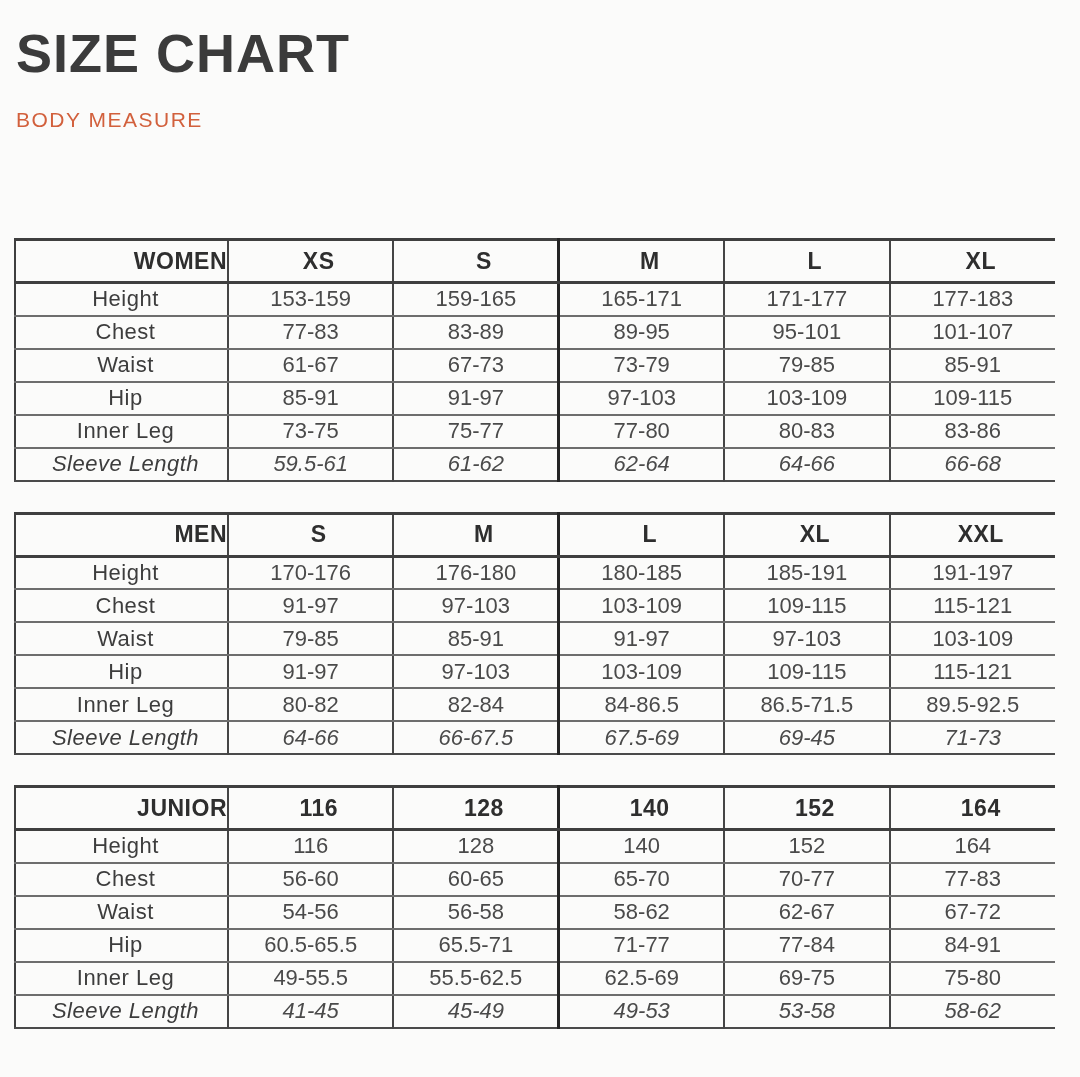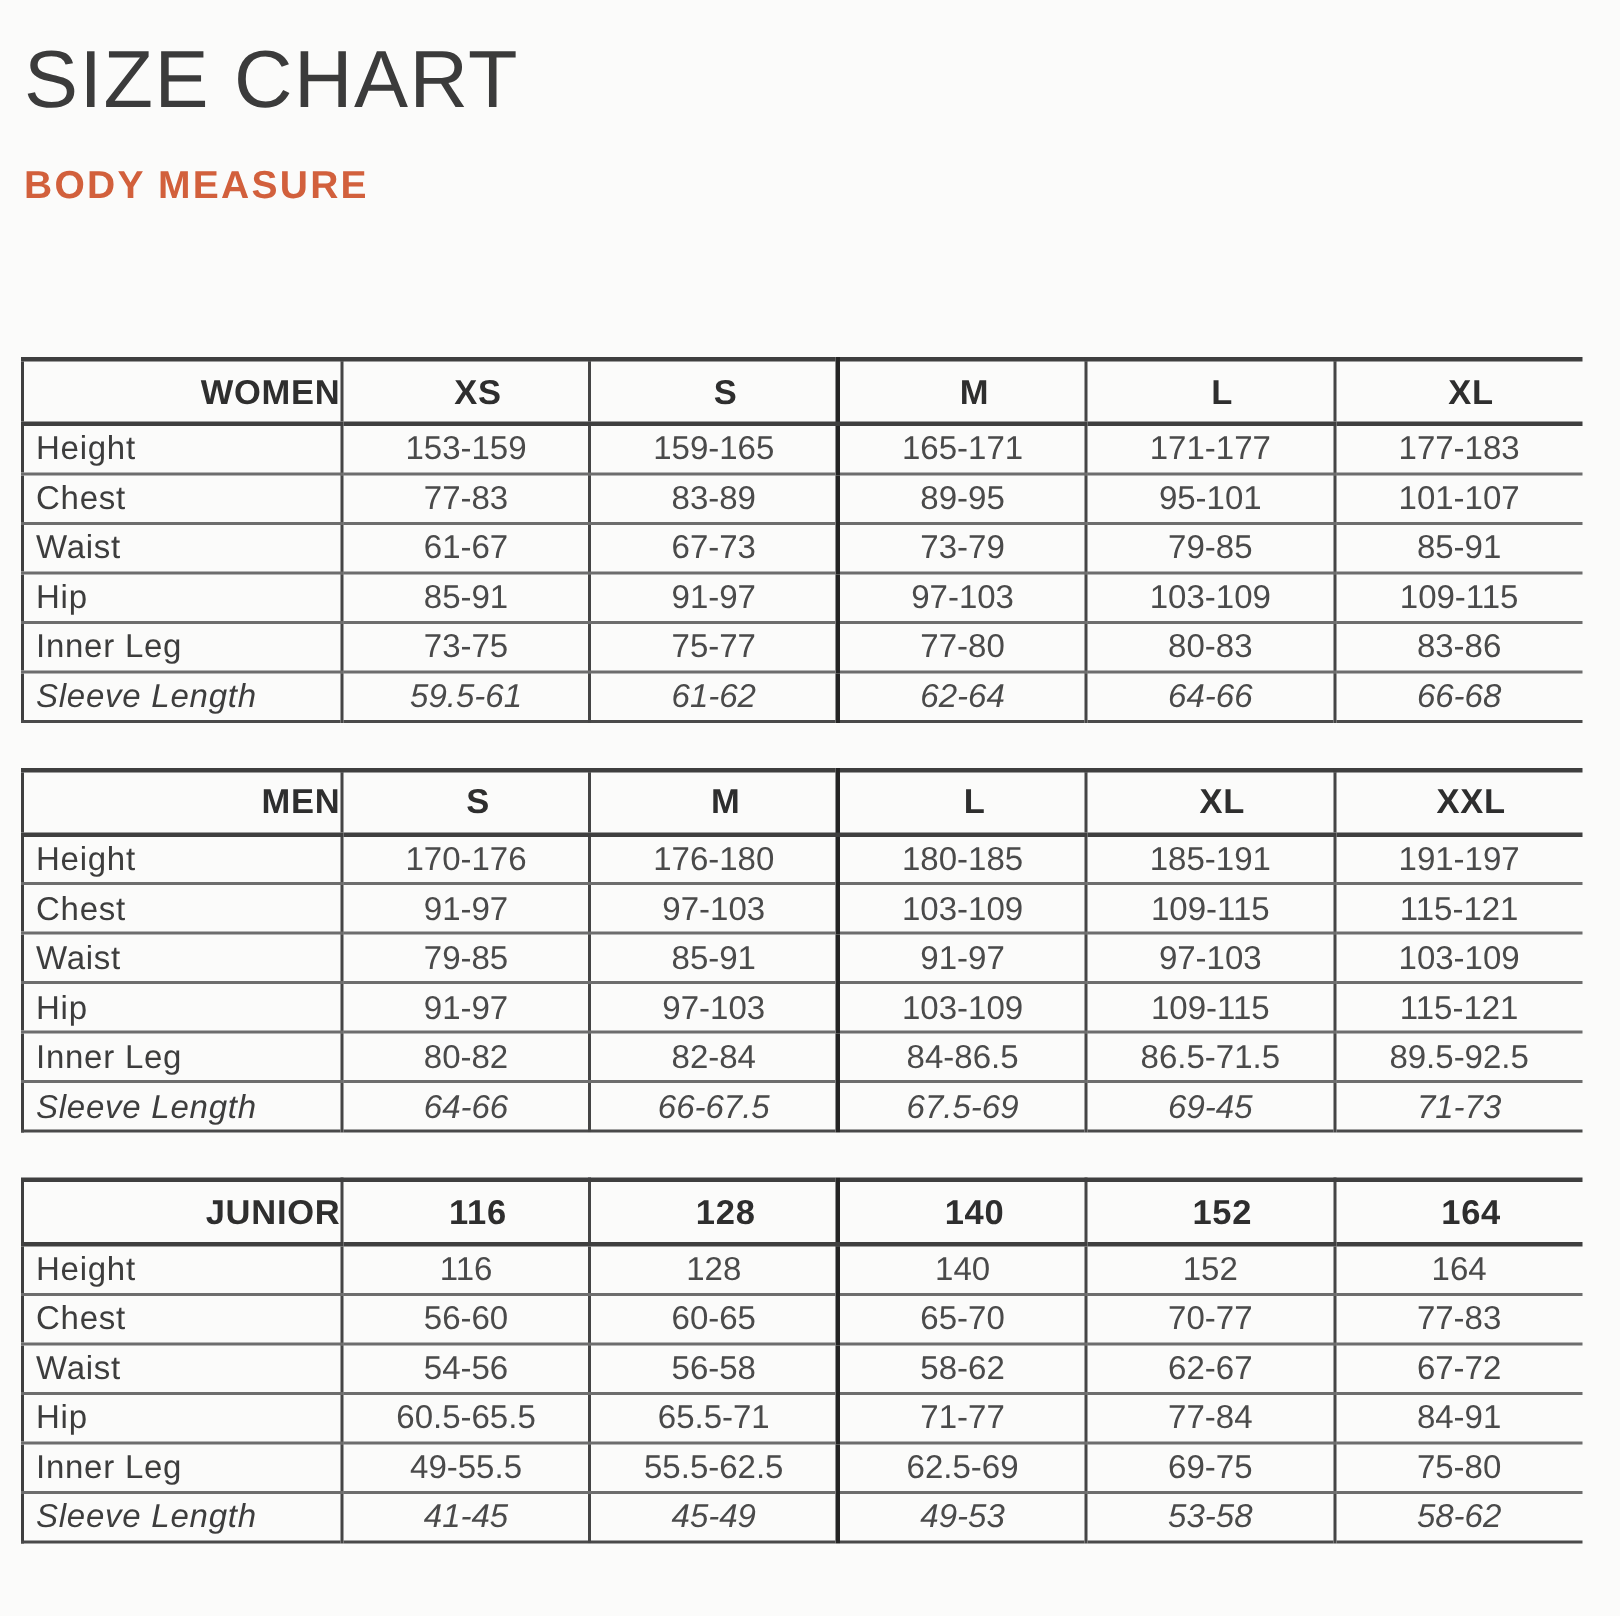"SIZE CHART" .page-title { font-weight: 400 -> 700 }
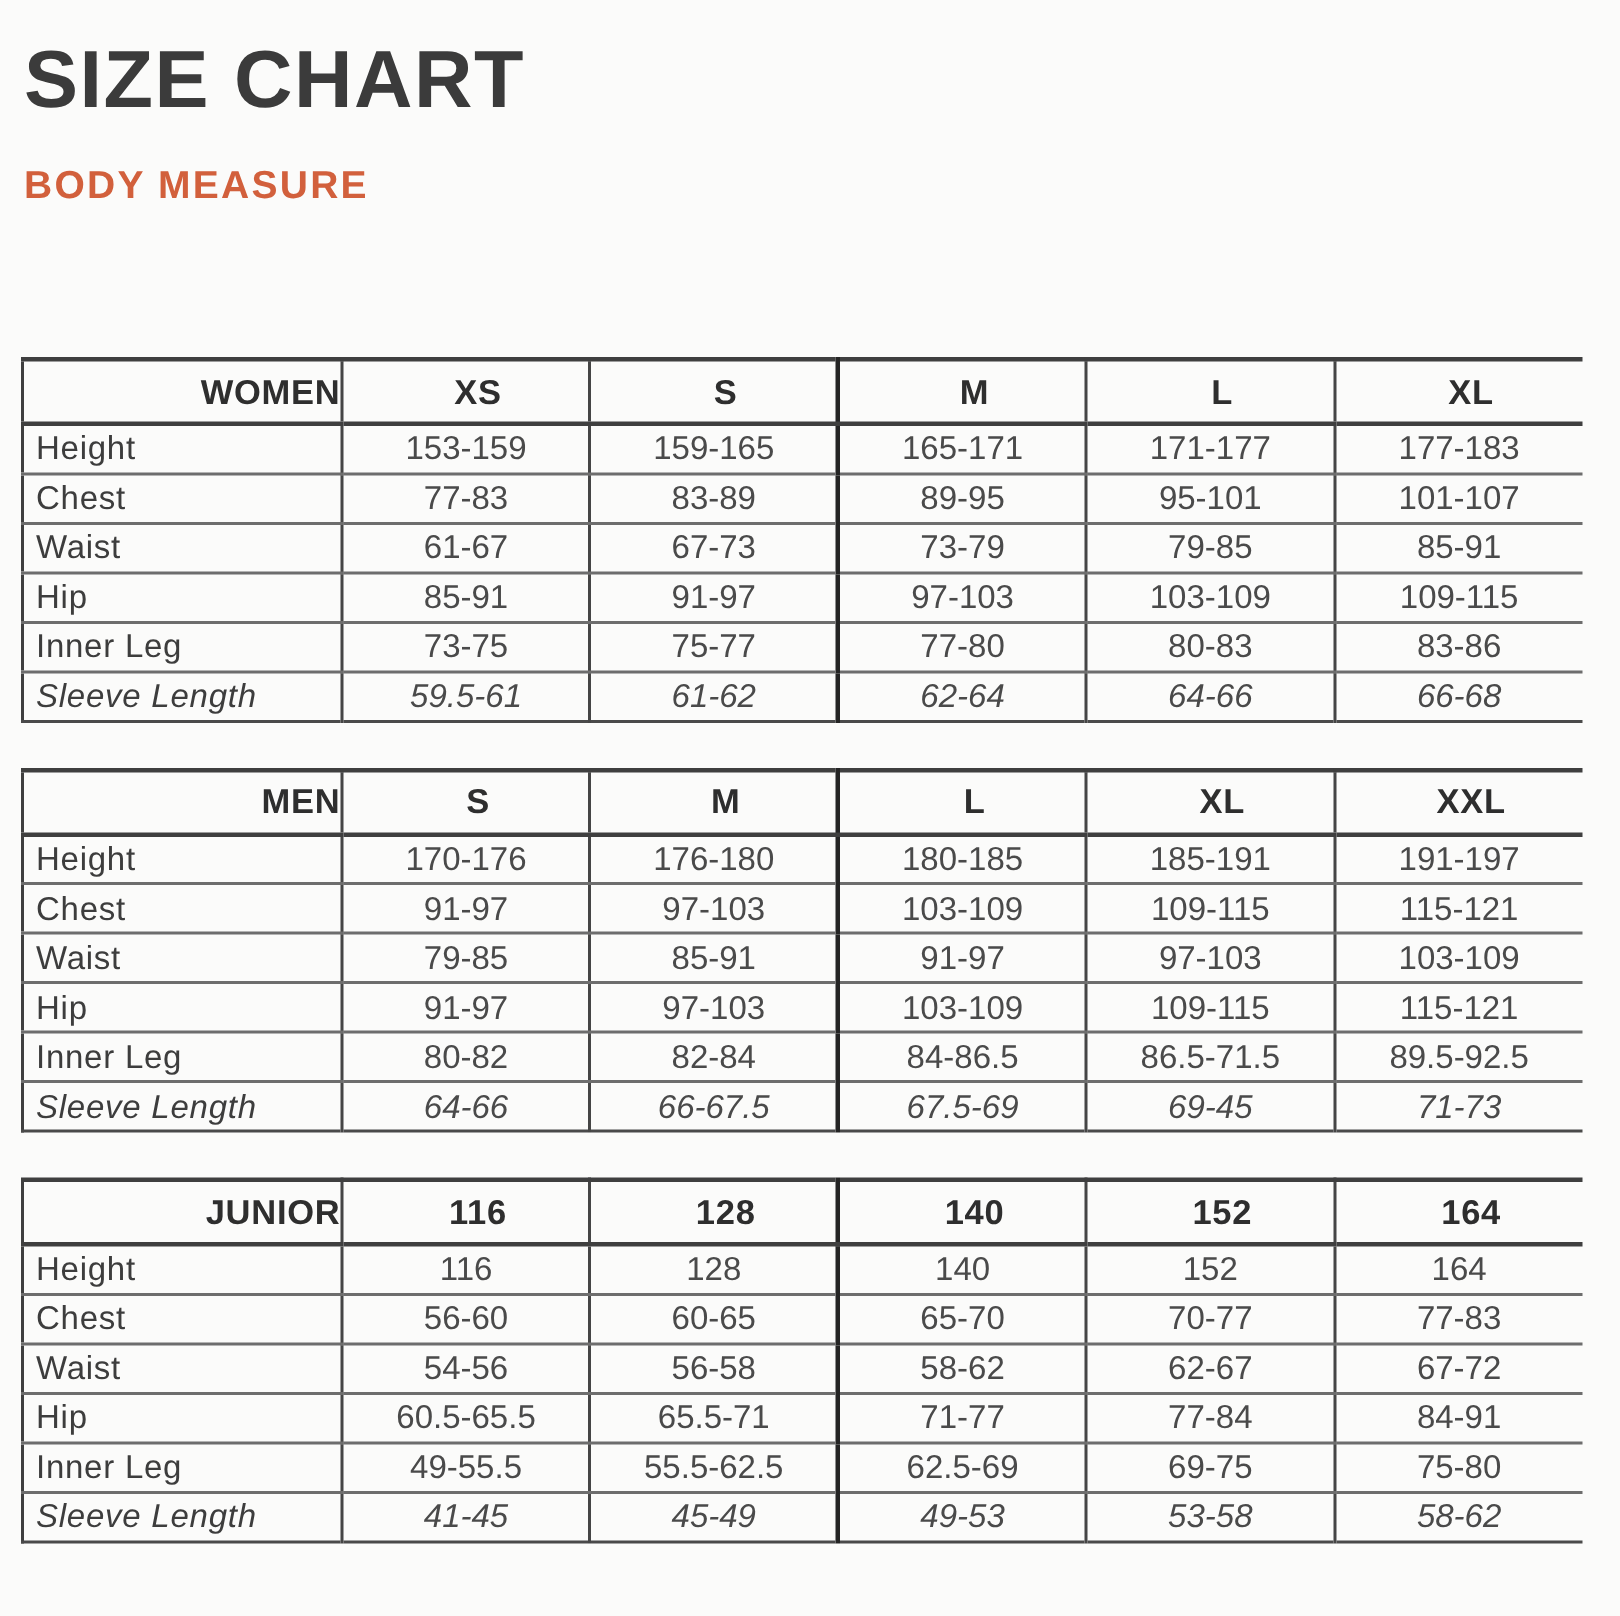"BODY MEASURE" .page-subtitle { font-size: 26px -> 21px; font-weight: 700 -> 400 }
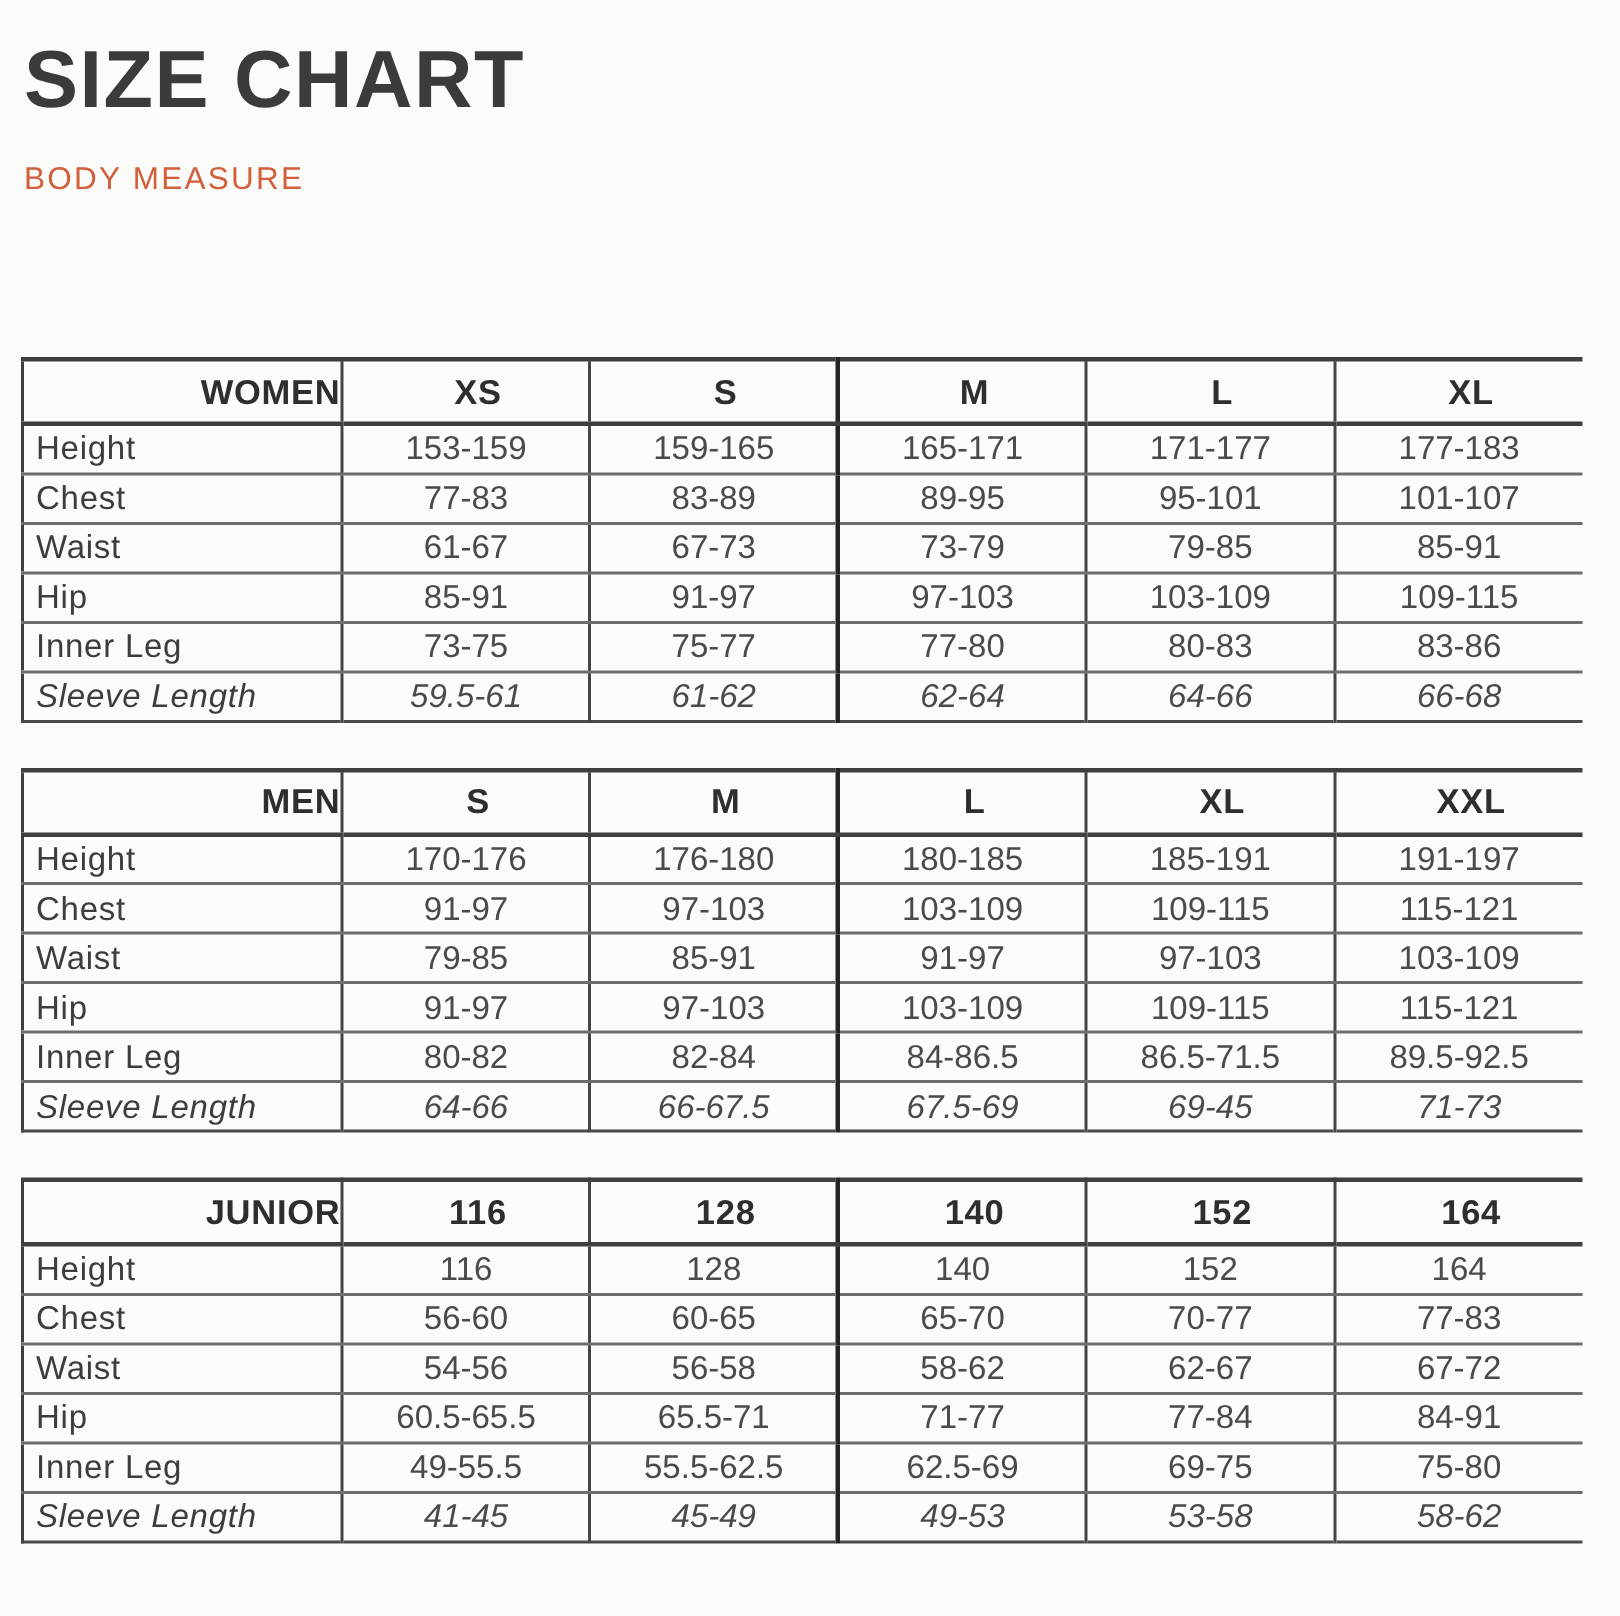"Height" .size-table td.label-cell { text-align: left -> center }
